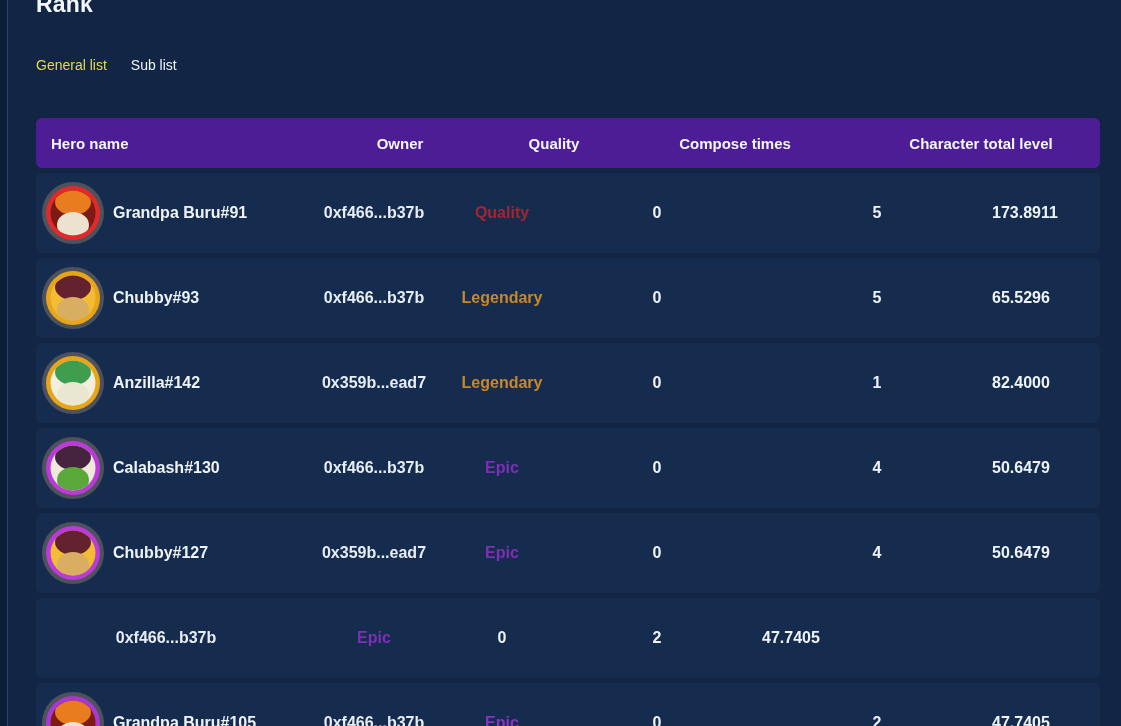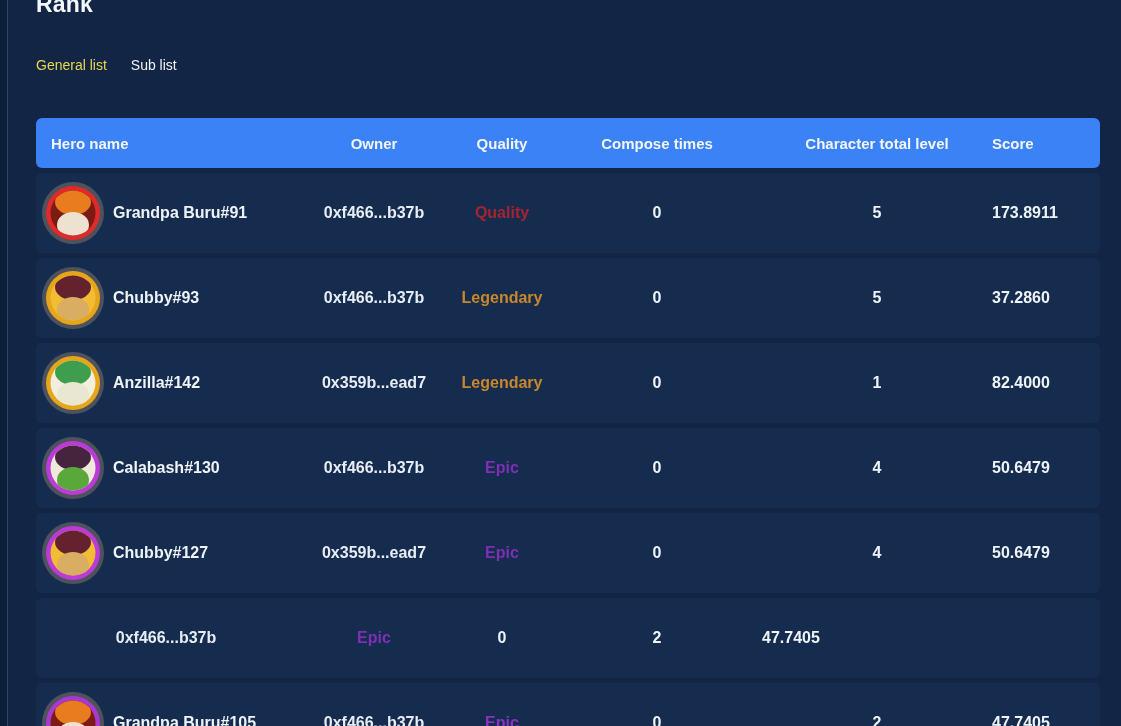"Hero name" .t-header { background: #3b82f6 -> #4c1d95; gap: none -> 26px }
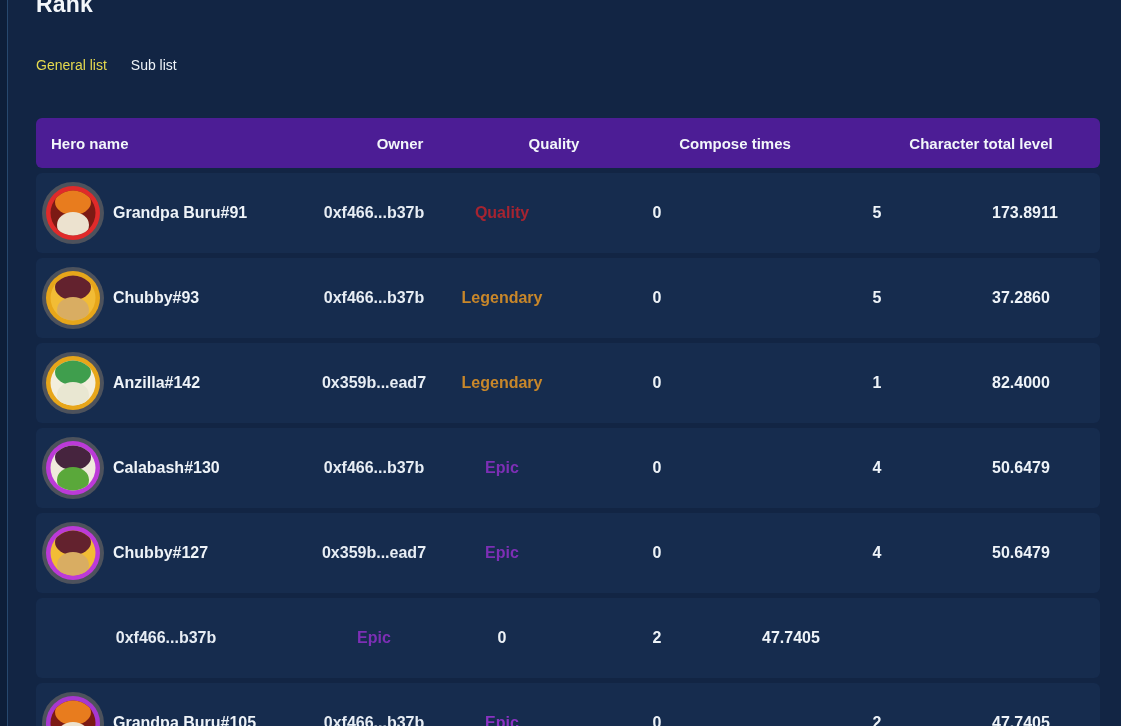"37.2860" div.cell-right { text: 37.2860 -> 65.5296 }
